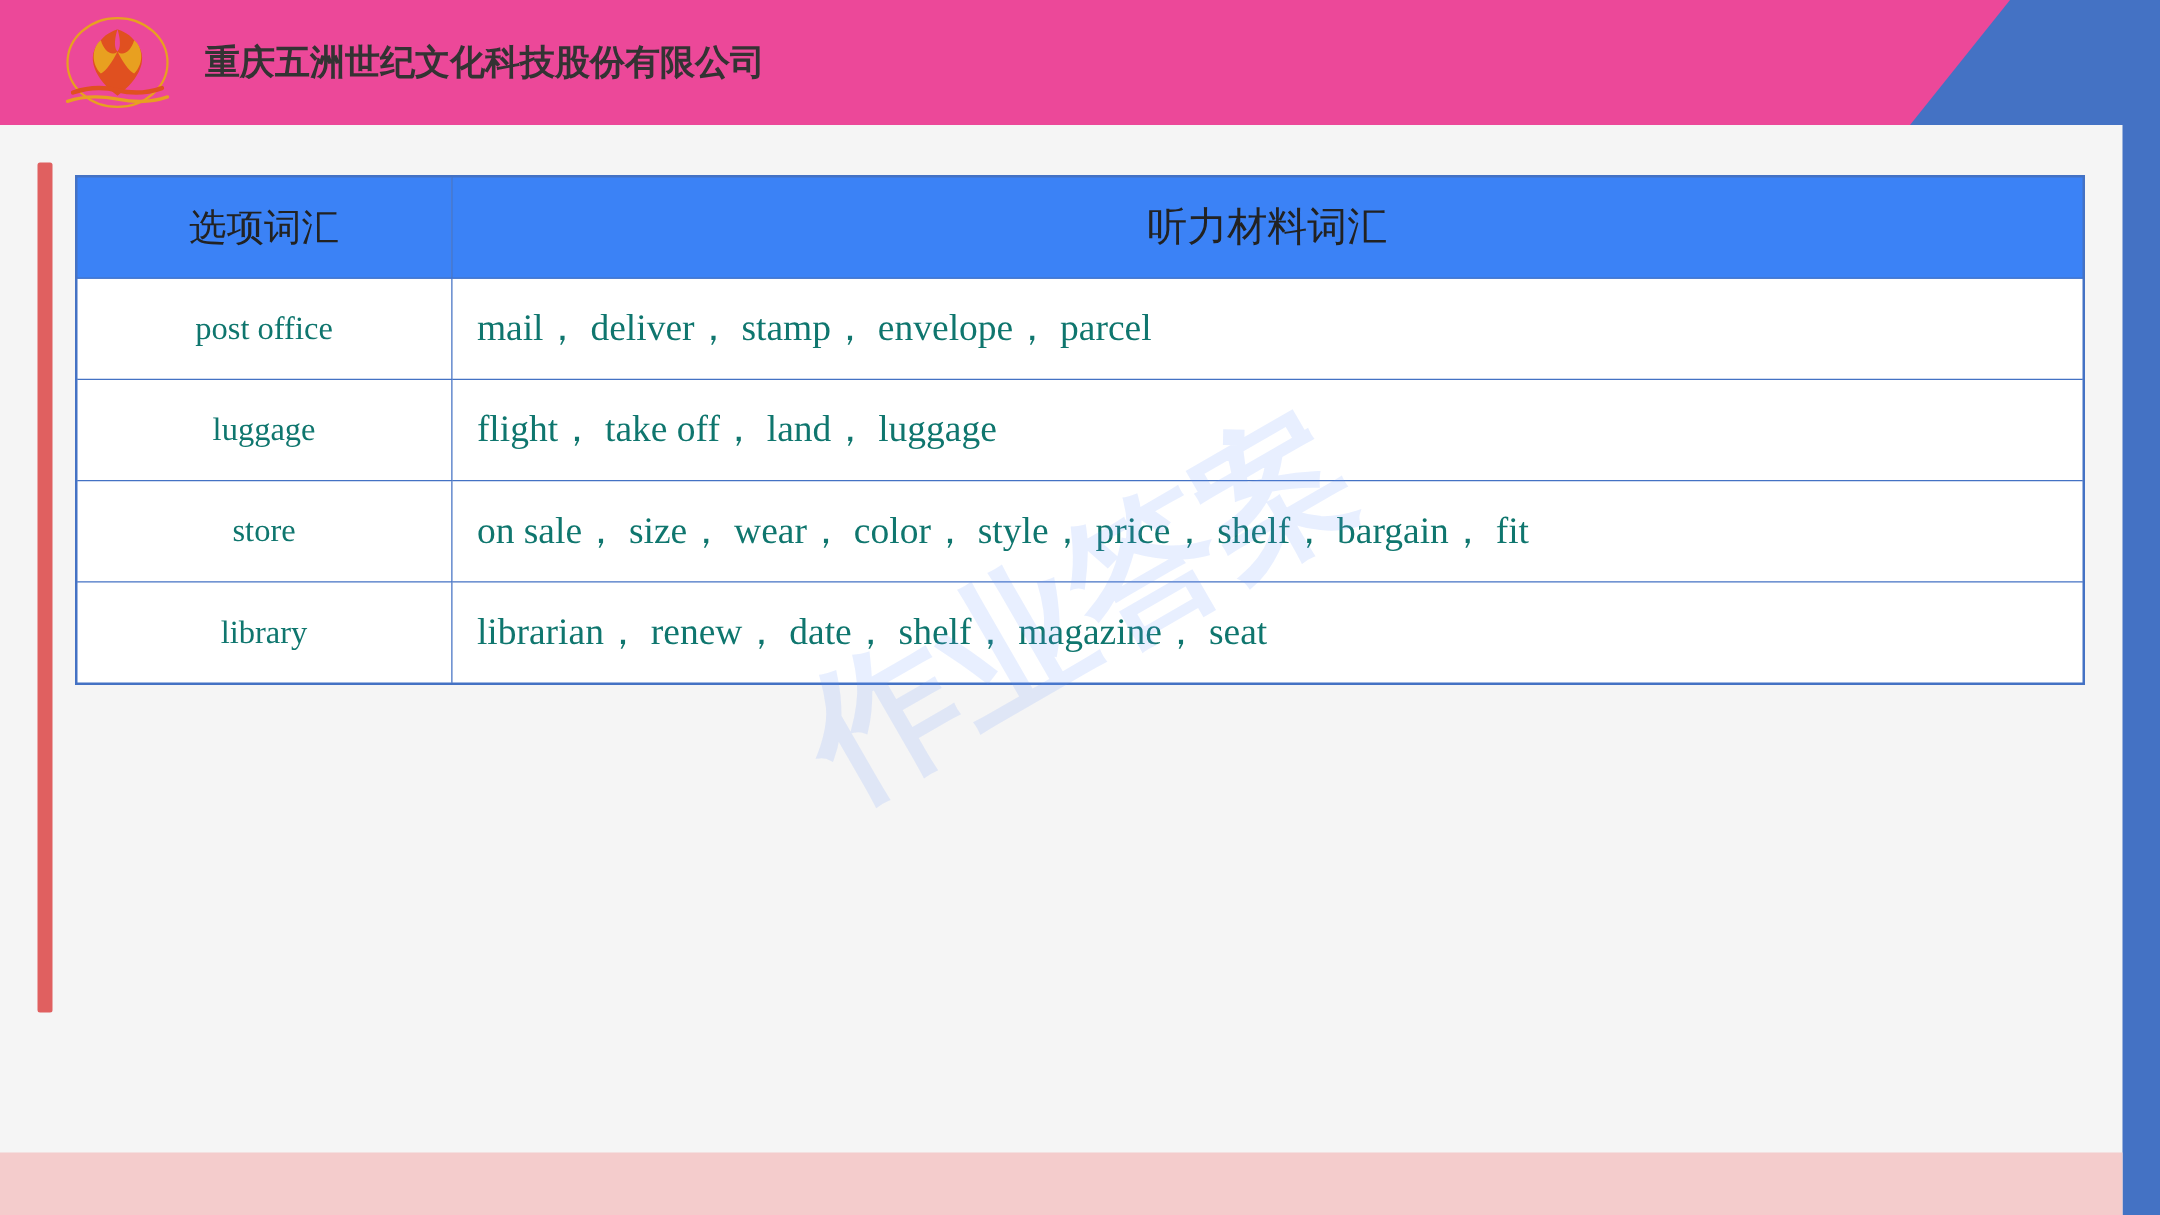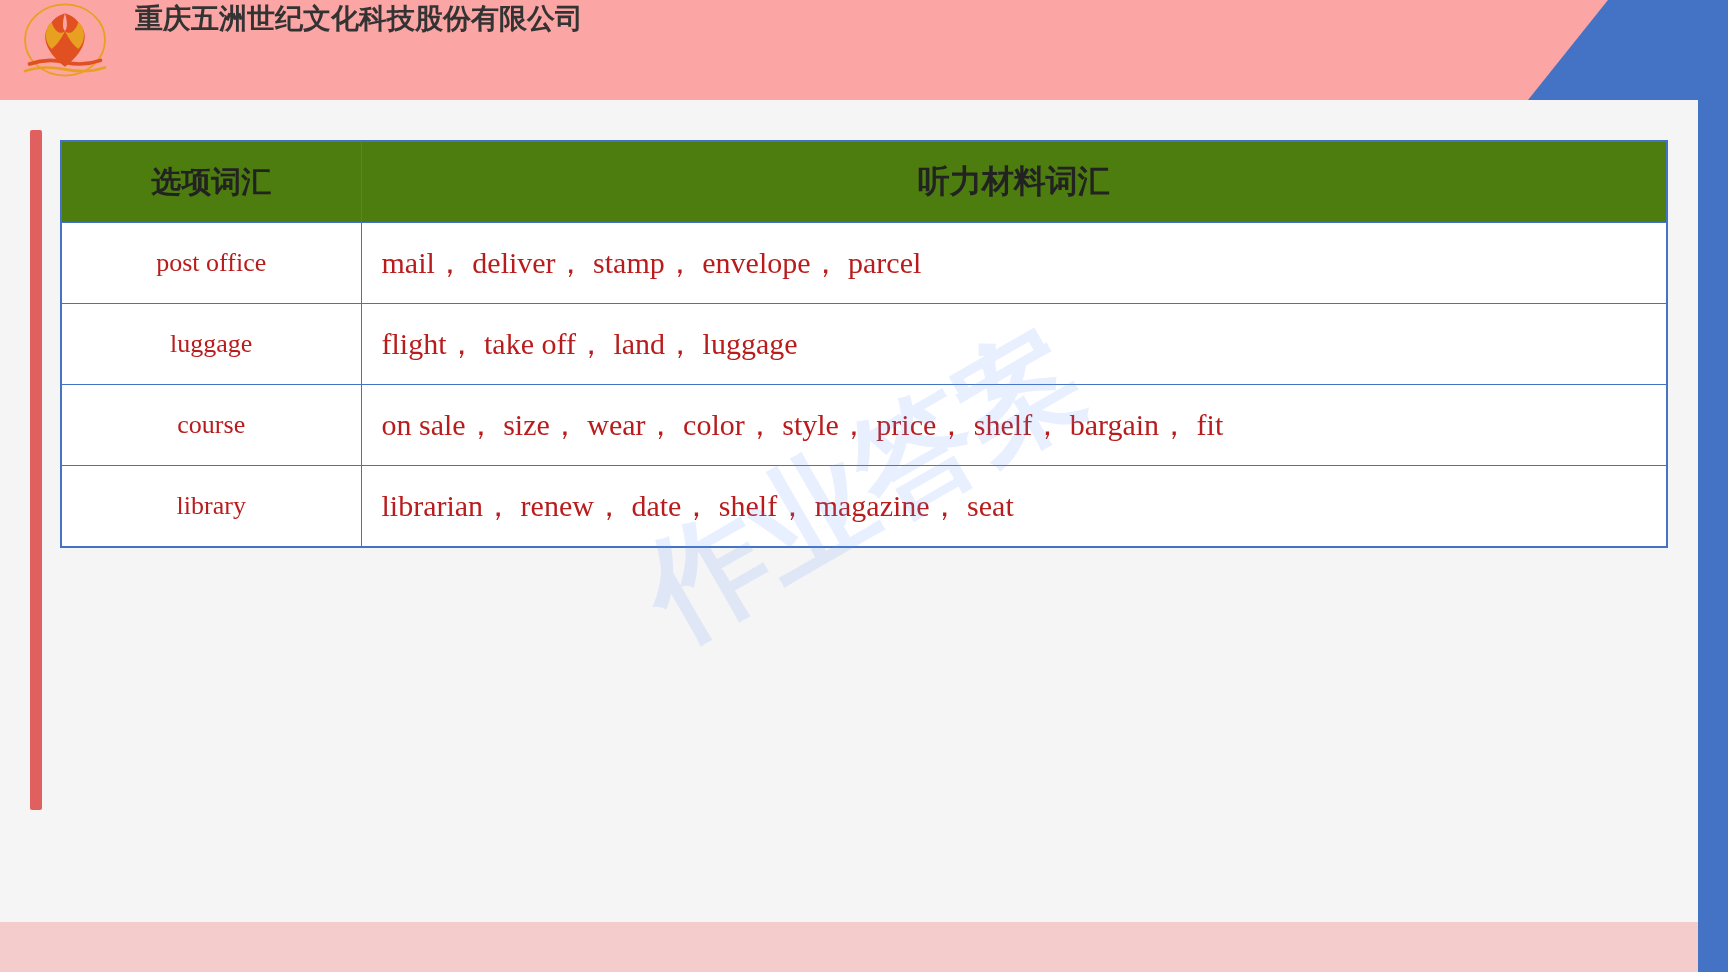"重庆五洲世纪文化科技股份有限公司" .header { align-items: none -> center; background: #fca5a5 -> #ec4899; padding: 0 15px -> 0 44px }
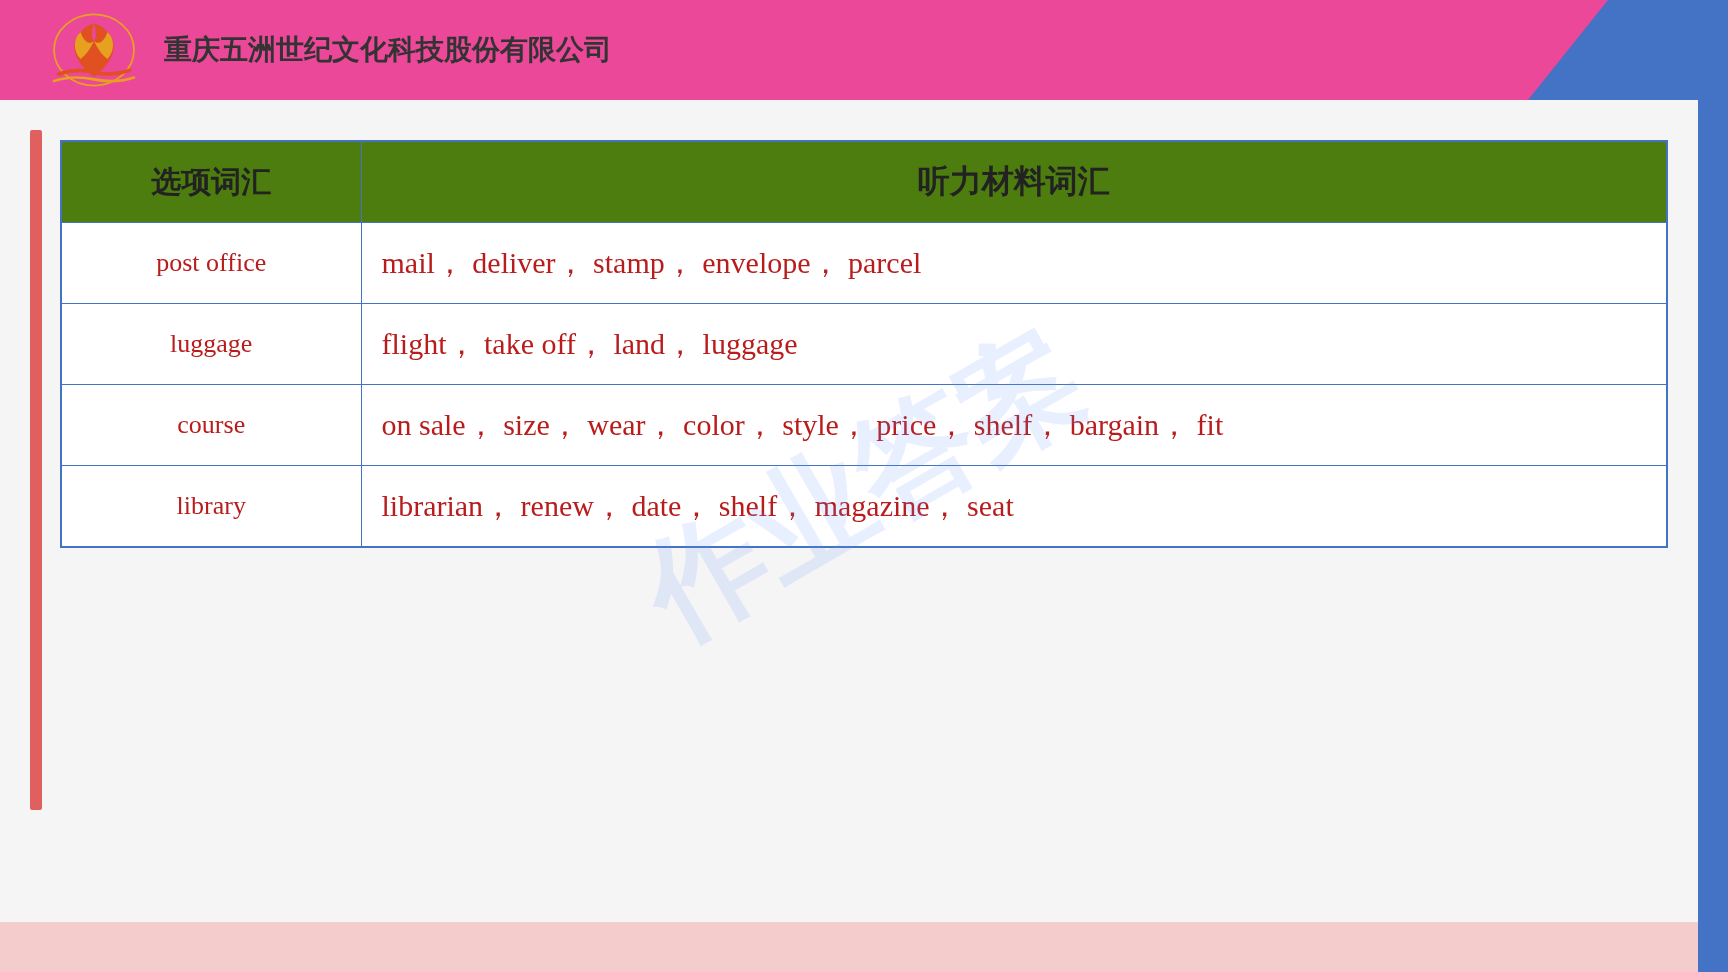"选项词汇" .header-row th { background: #4d7c0f -> #3b82f6; font-weight: bold -> normal }
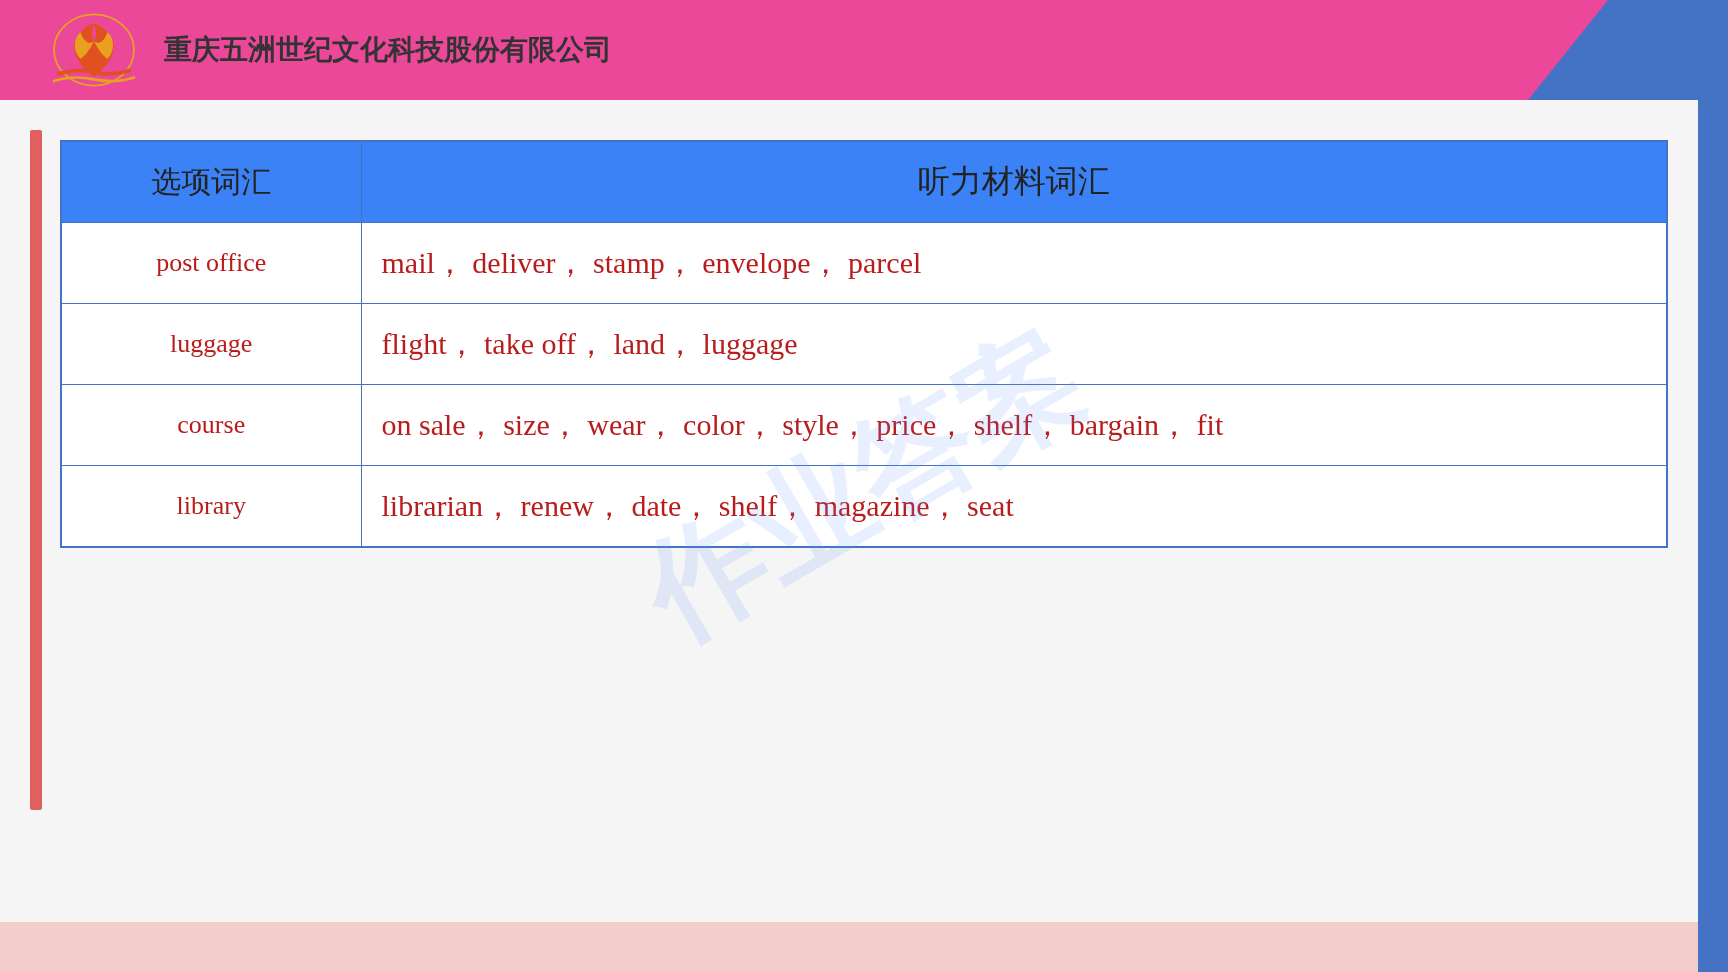"post office" .data-row td { color: #b91c1c -> #0f766e }
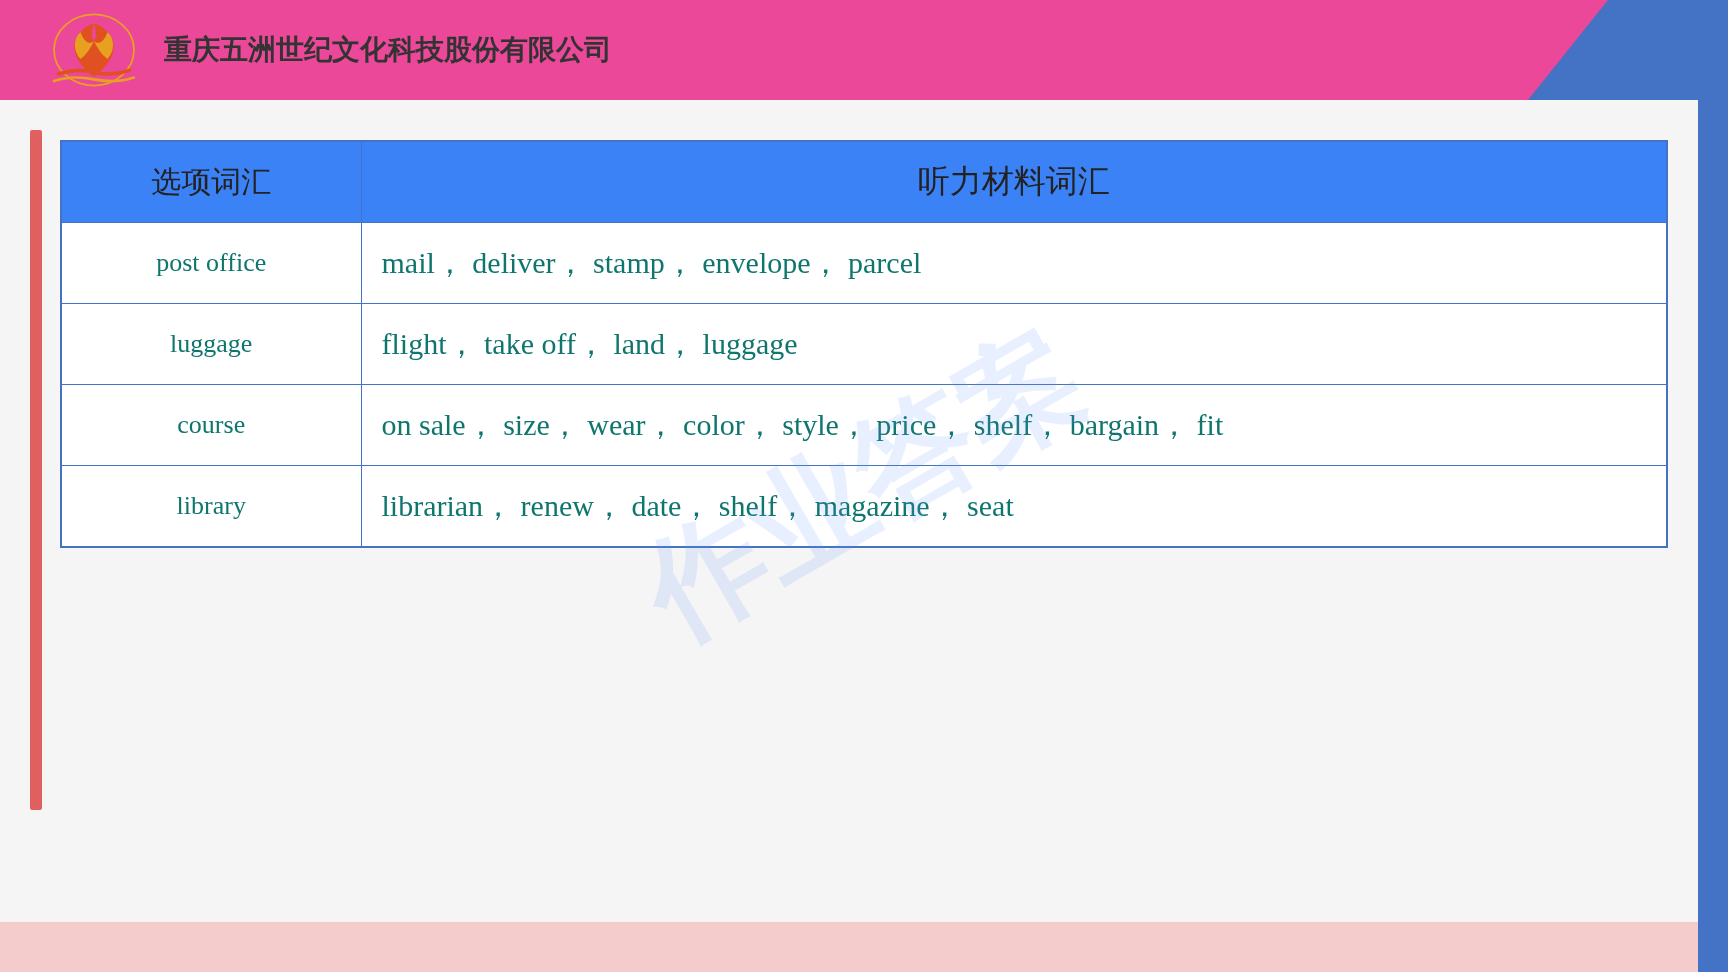"course" td.col-left { text: course -> store }
